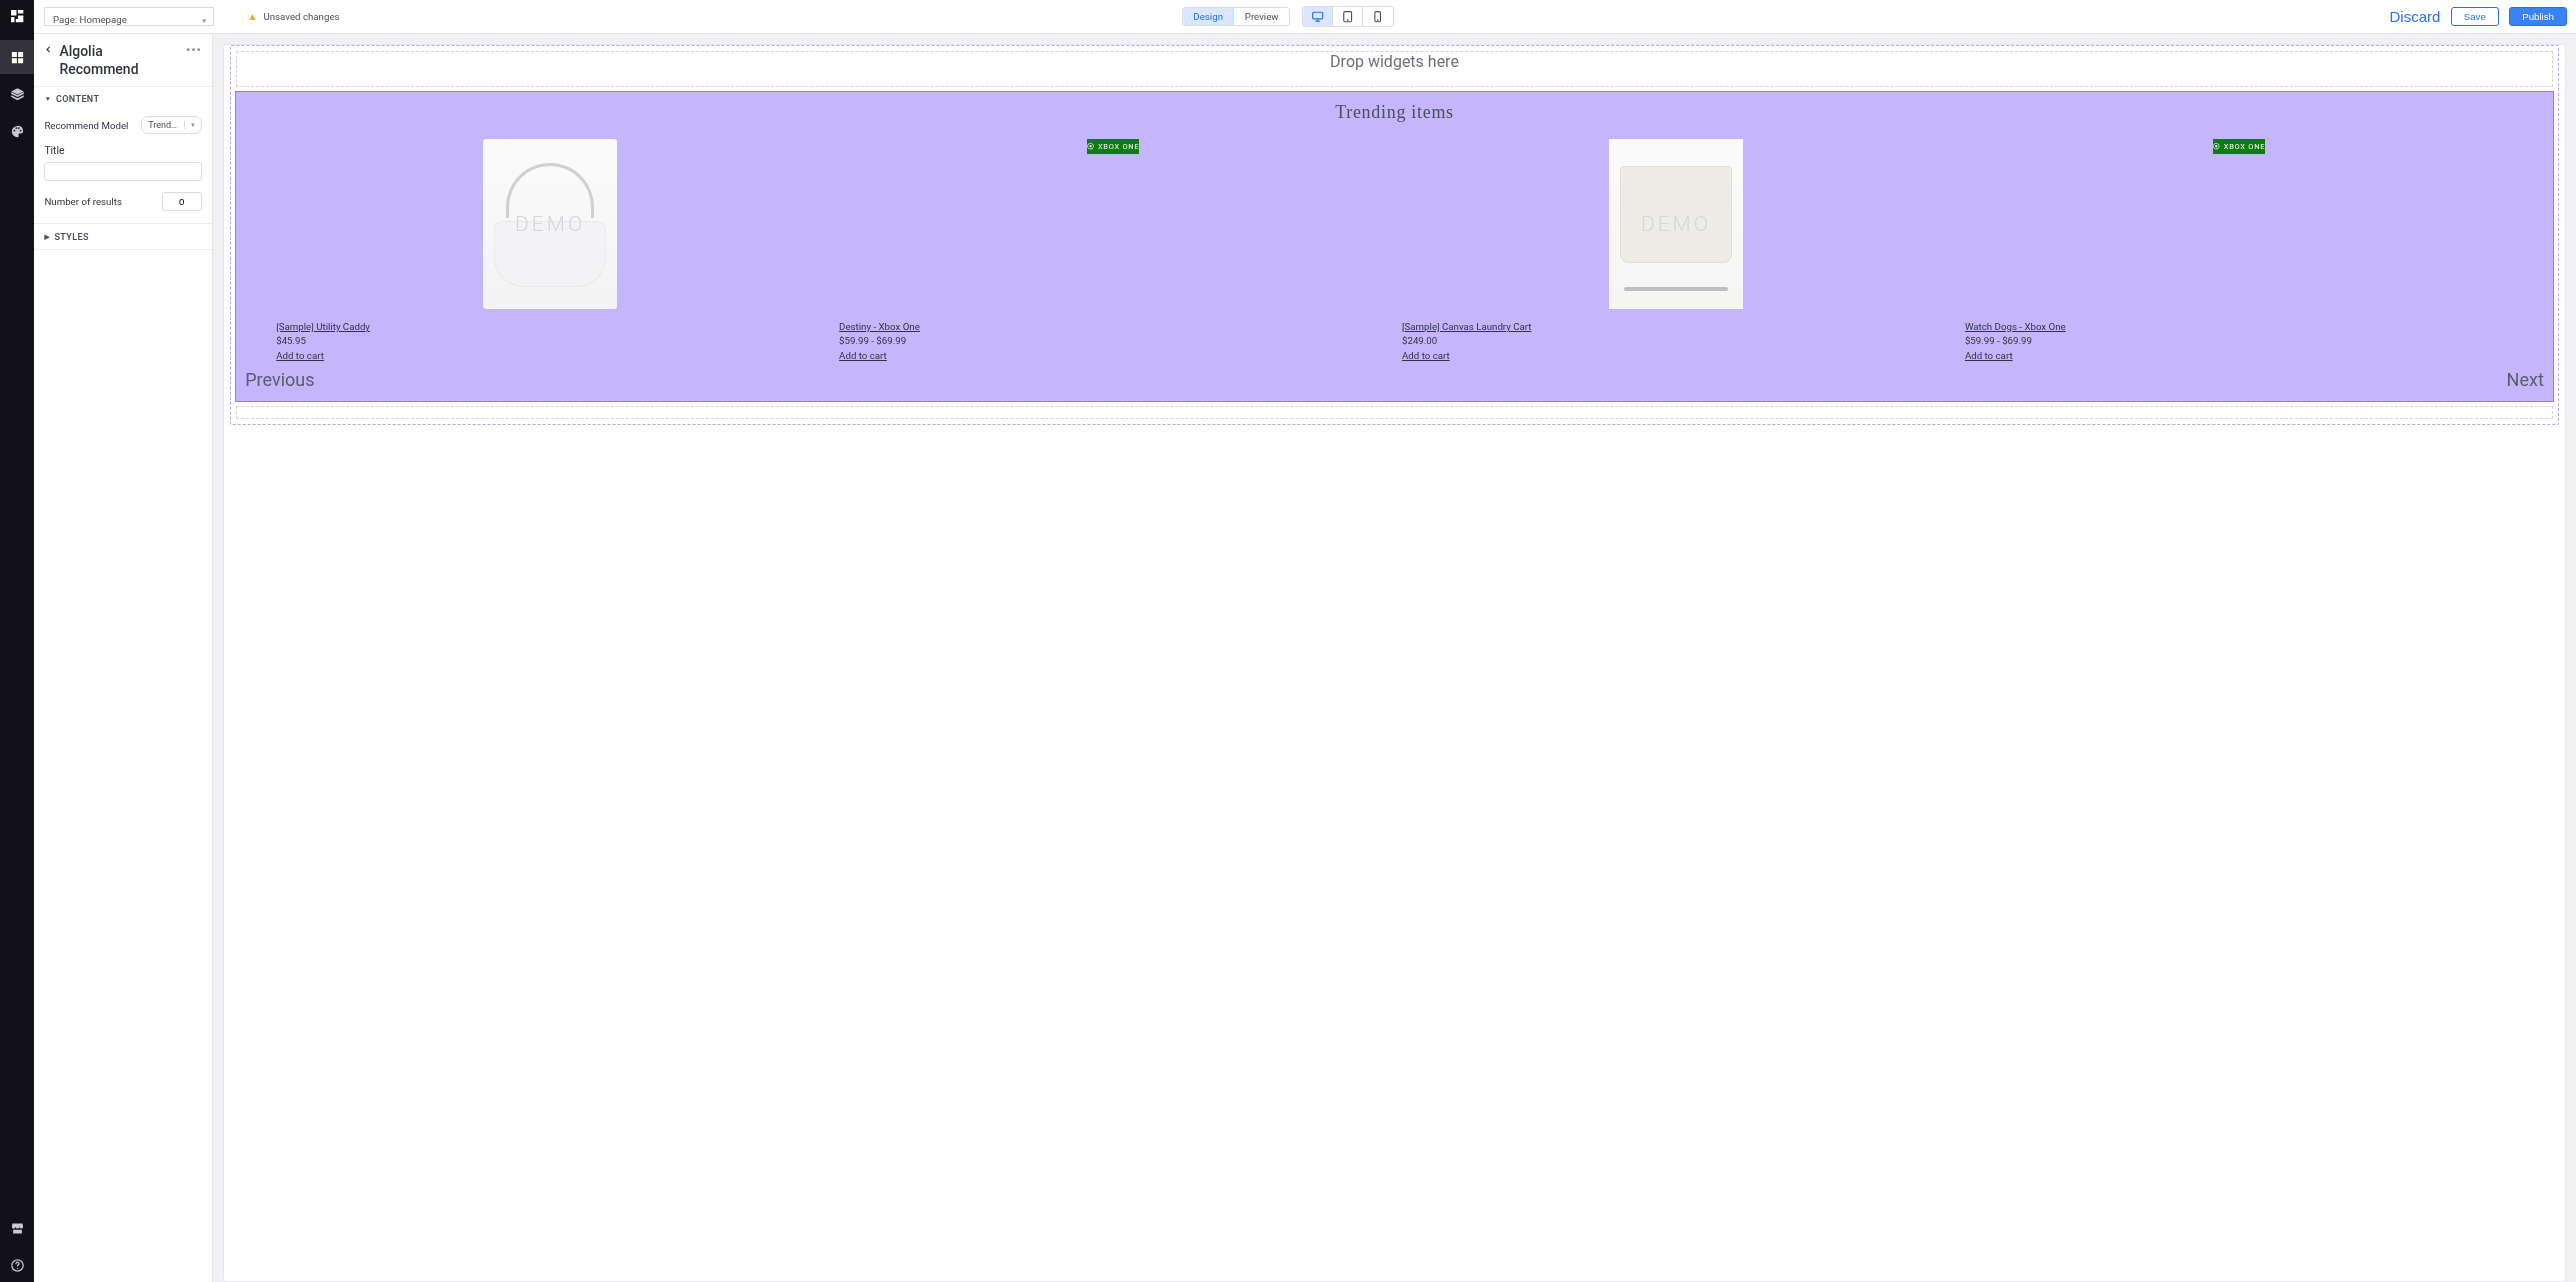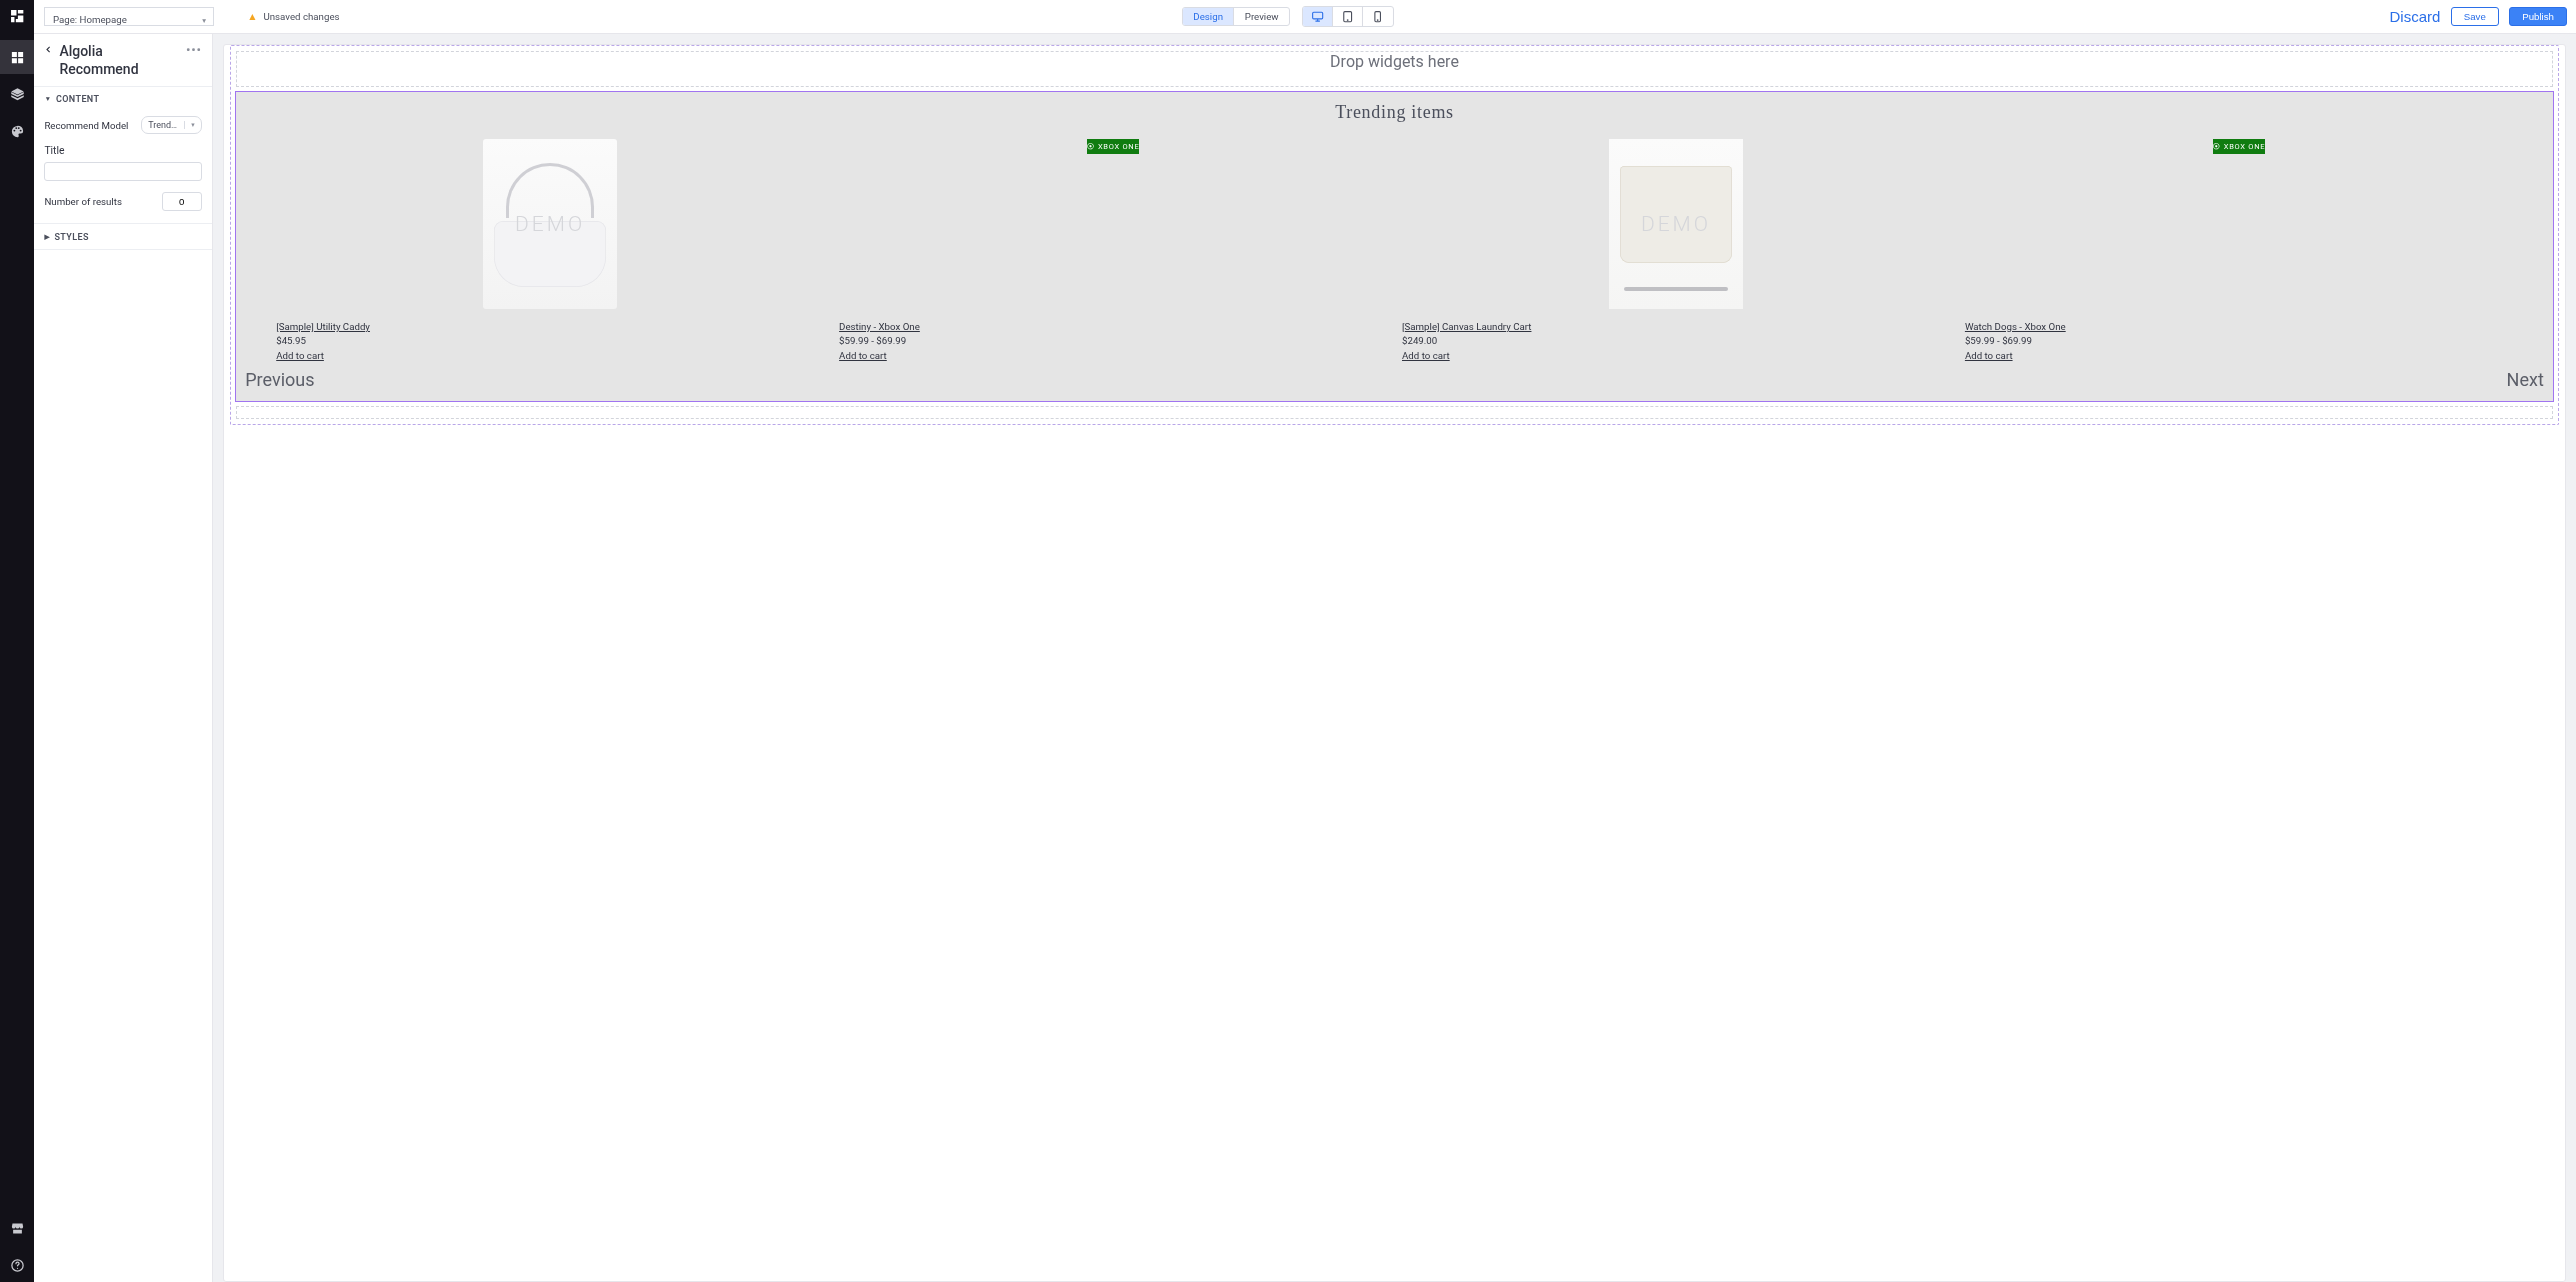"Trending items" .widget-selected { background: #e5e5e5 -> #c4b5fd }
